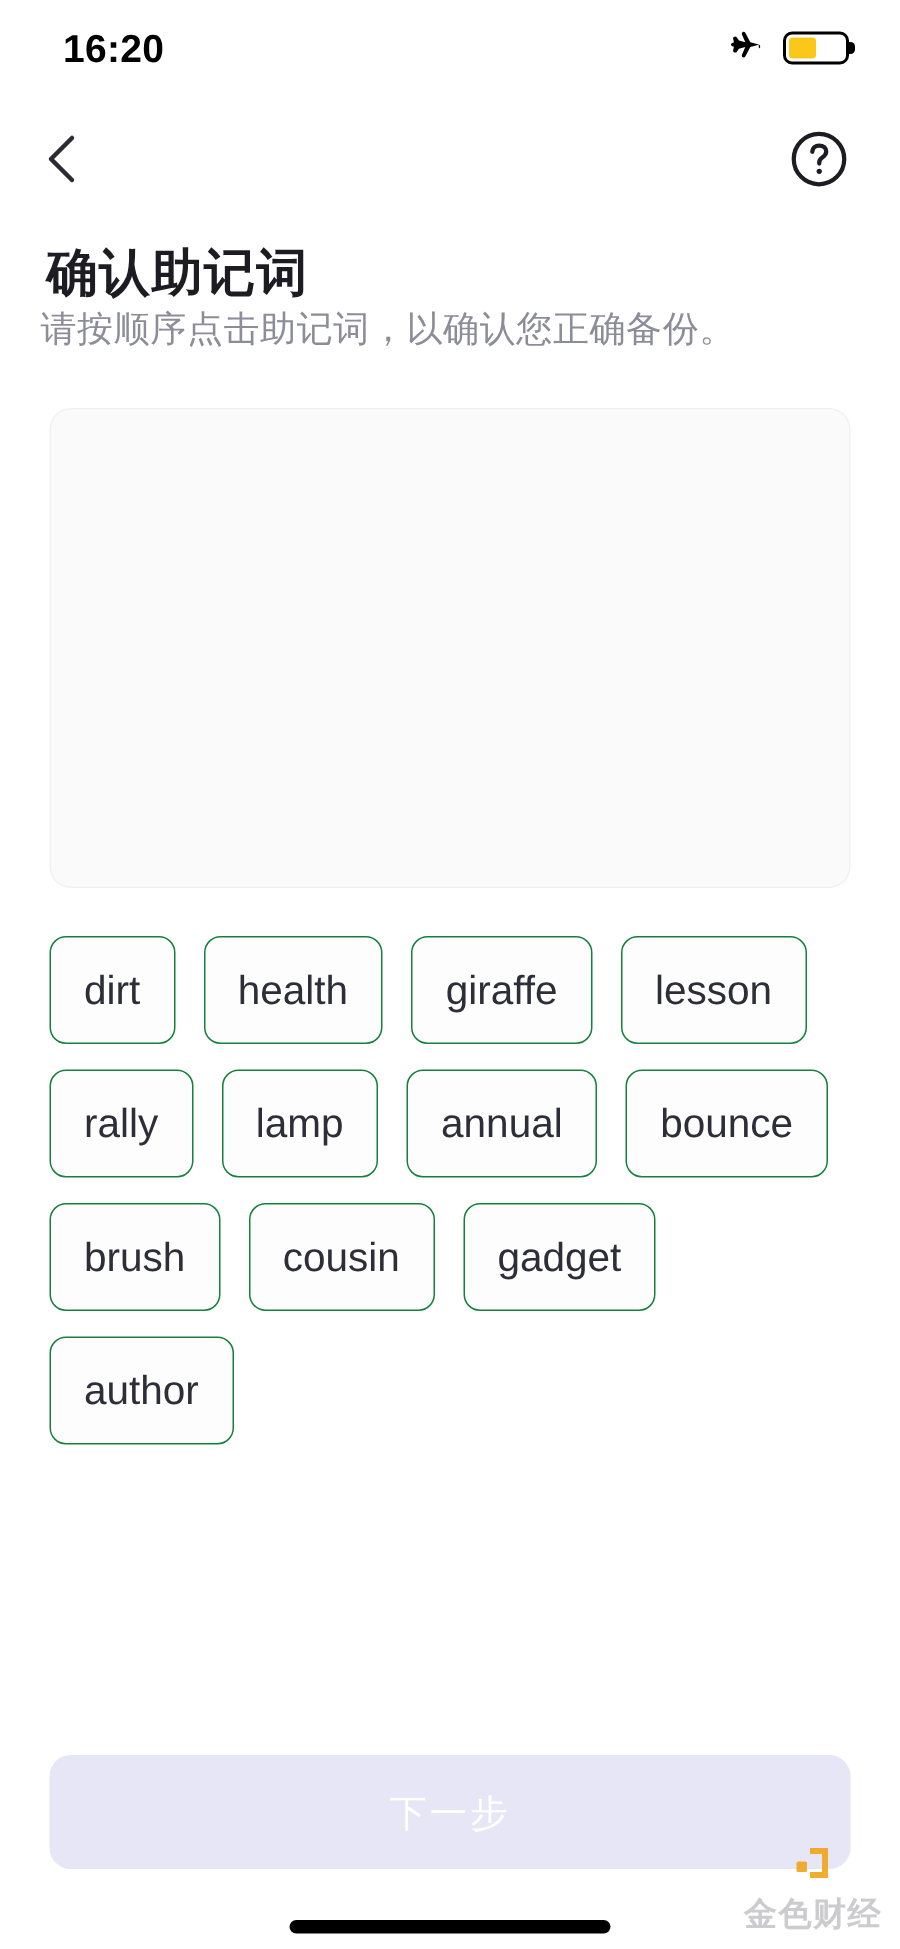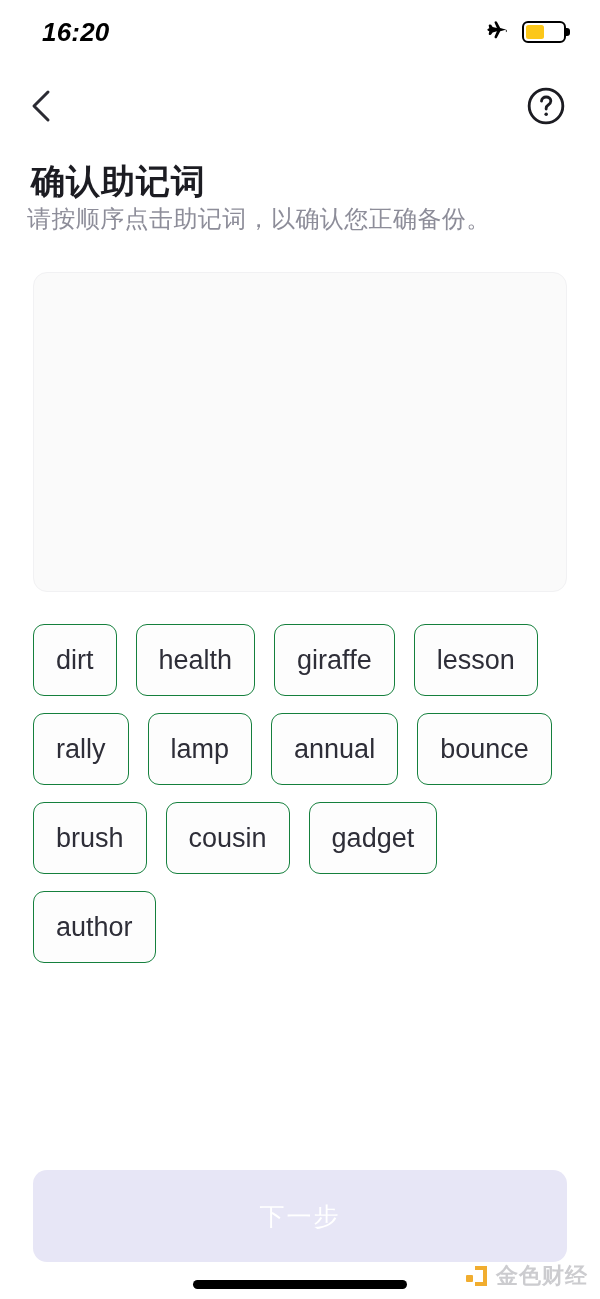"16:20" .status-bar { font-style: italic -> none }
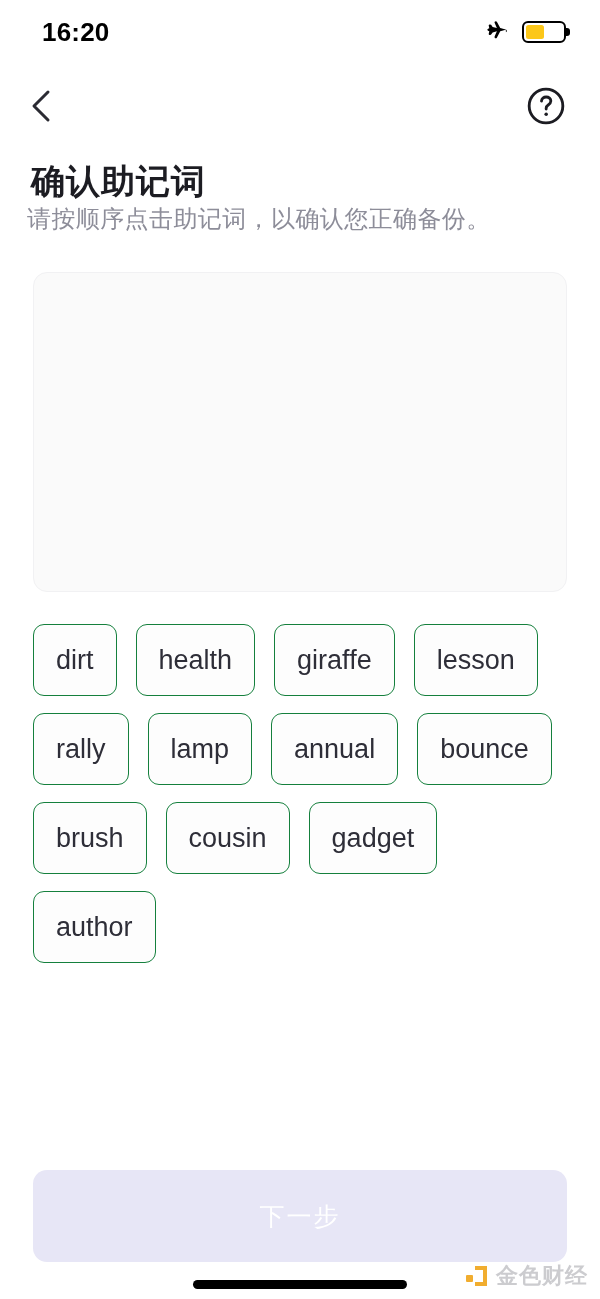"下一步" .next-button { height: 92px -> 76px }
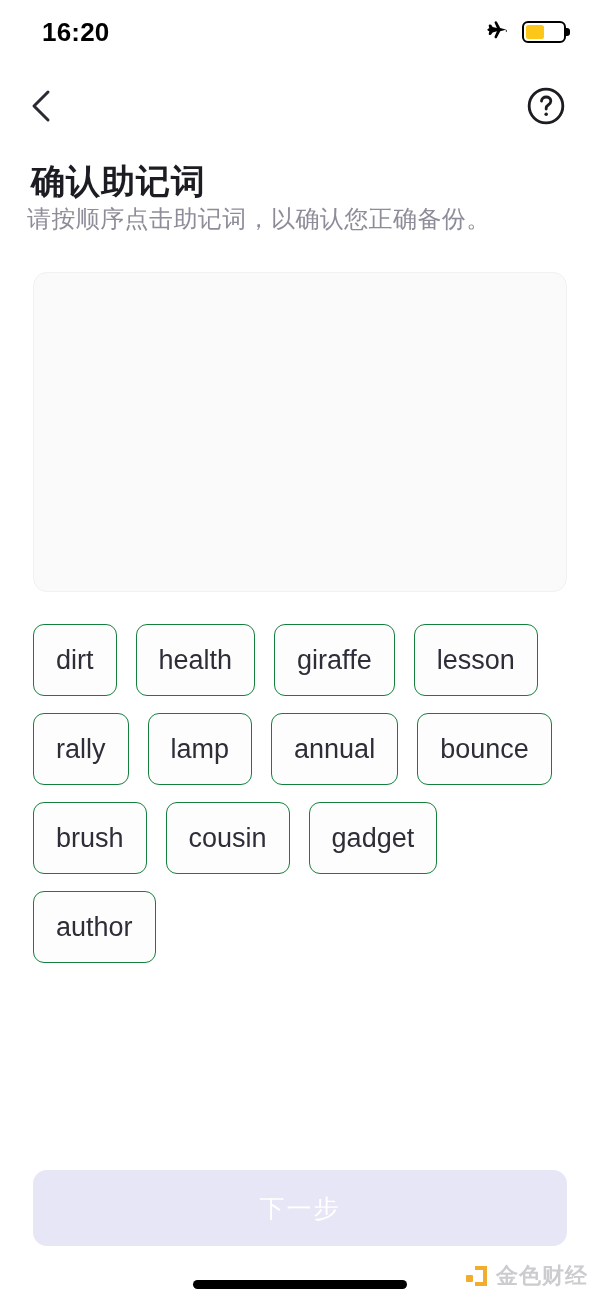"金色财经" .watermark { flex-direction: none -> column }
